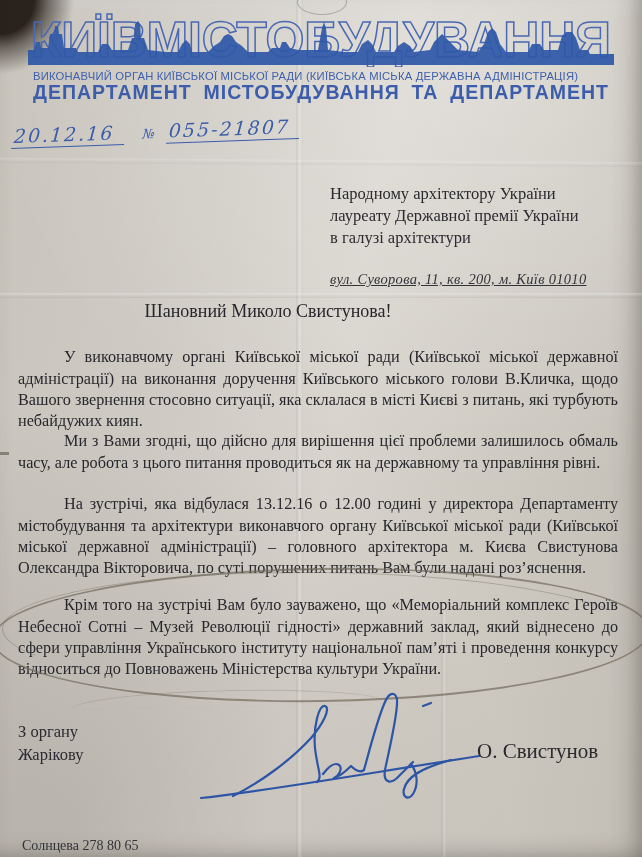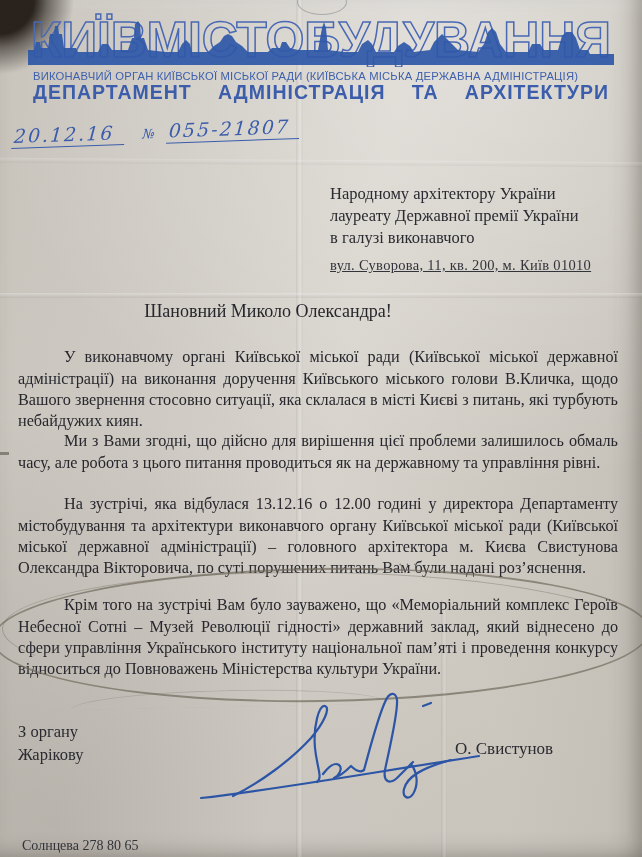"ДЕПАРТАМЕНТ АДМІНІСТРАЦІЯ ТА АРХІТЕКТУРИ" div.dept-line { text: АДМІНІСТРАЦІЯ ТА АРХІТЕКТУРИ -> МІСТОБУДУВАННЯ ТА ДЕПАРТАМЕНТ }
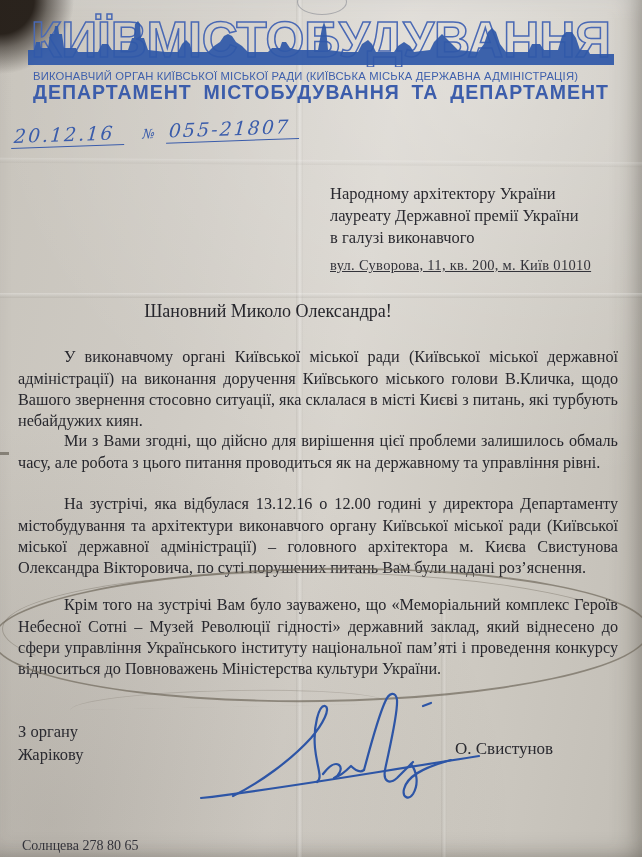"в галузі виконавчого" div { text: виконавчого -> архітектури }
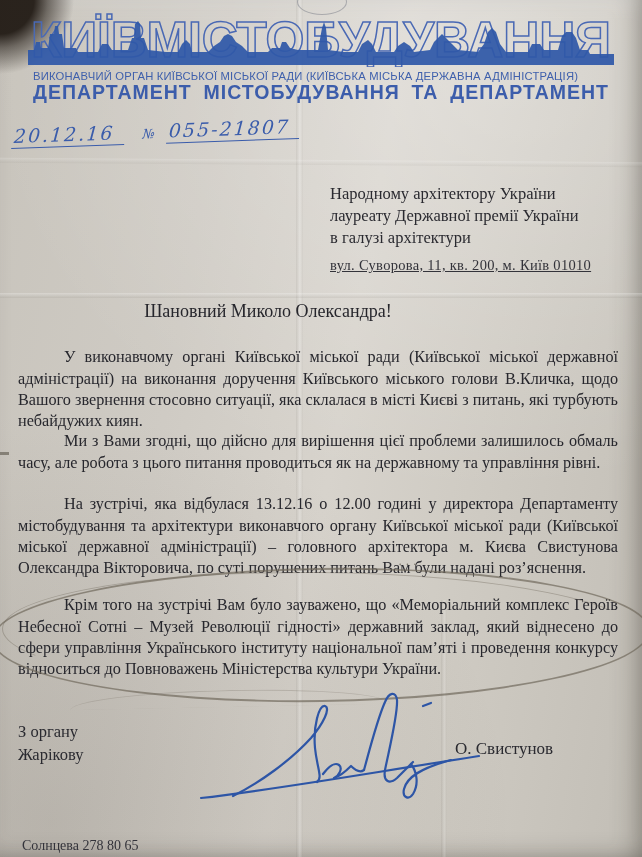"вул. Суворова, 11, кв. 200," .recipient .addr { font-style: none -> italic; margin-top: 5px -> 19px }
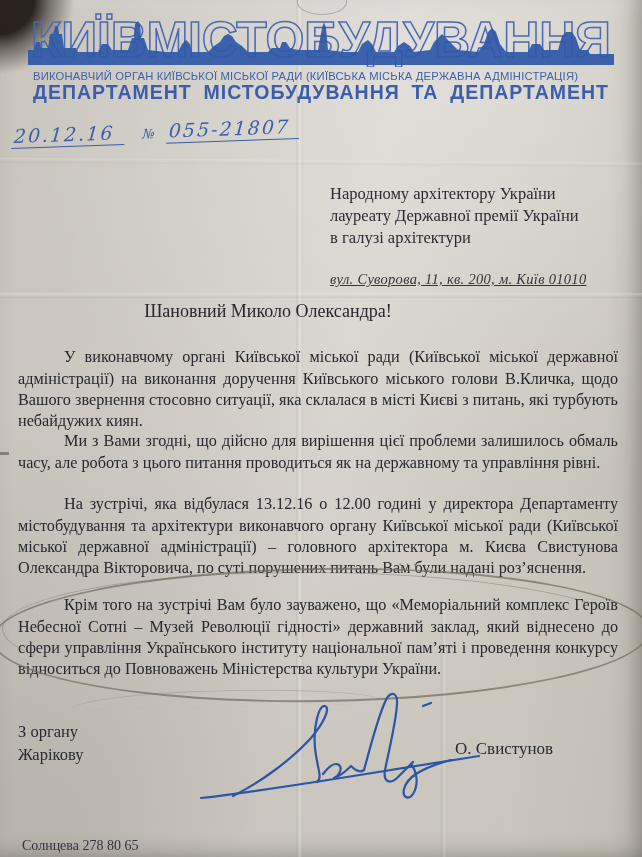"Шановний Миколо Олександра!" div.salutation { text: Олександра -> Свистунова }
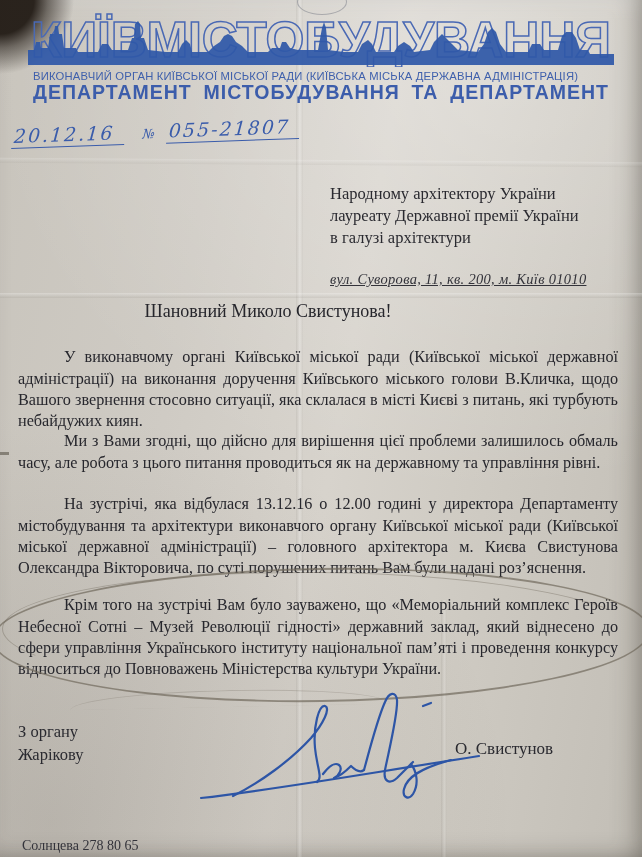"О. Свистунов" .signer { font-size: 17px -> 21px; left: 455px -> 477px }
